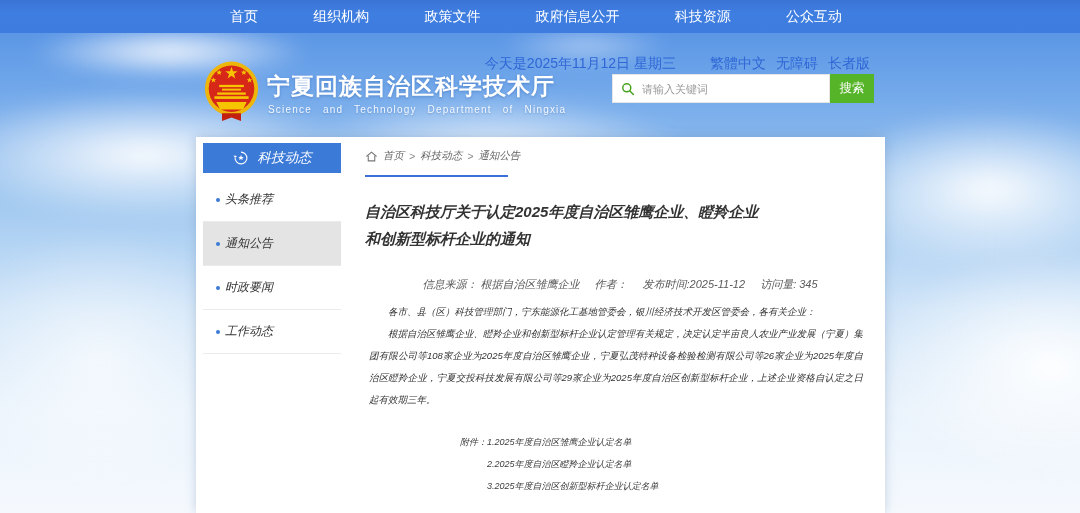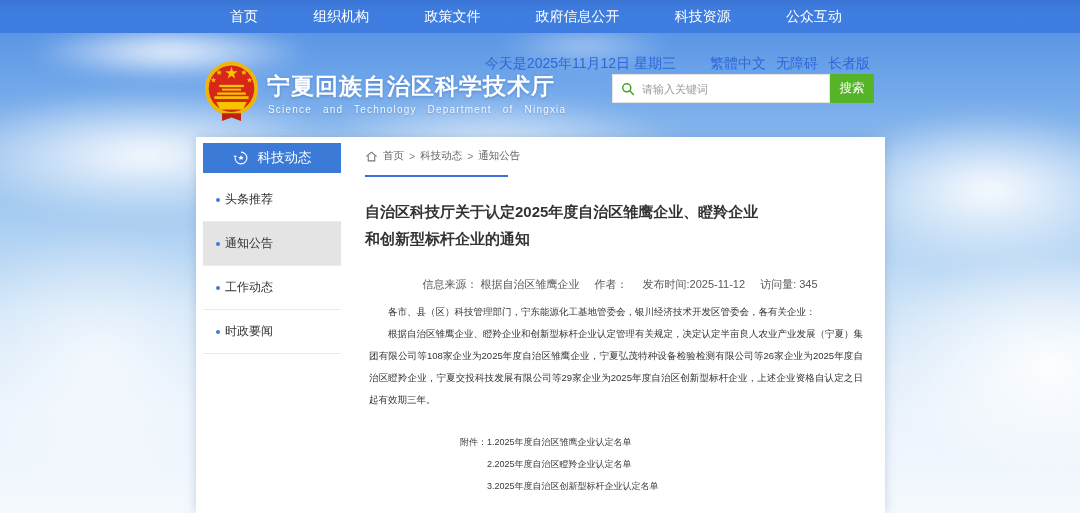"科技动态" .card { font-style: none -> italic }
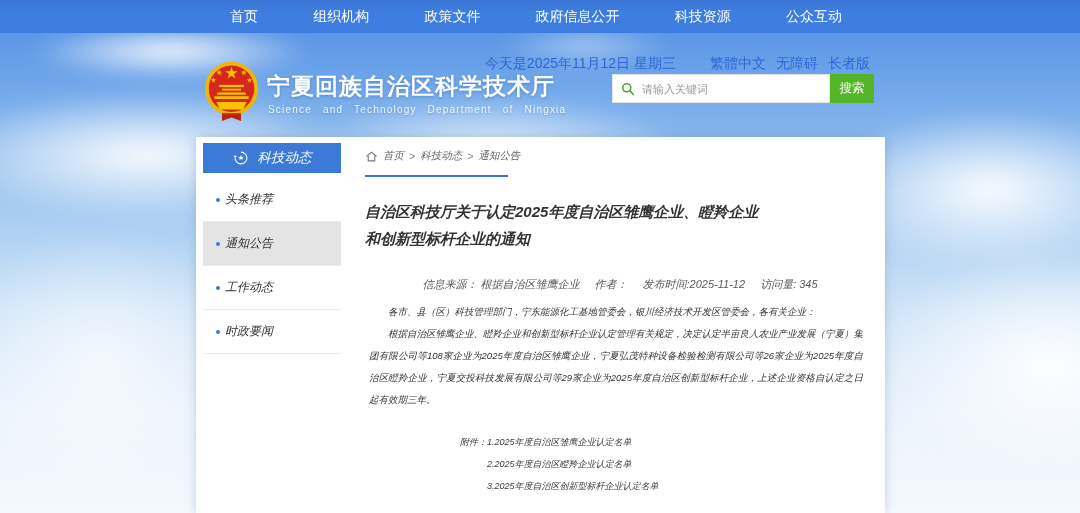"工作动态" div.side-item { order: before "时政要闻" -> after "时政要闻" }
